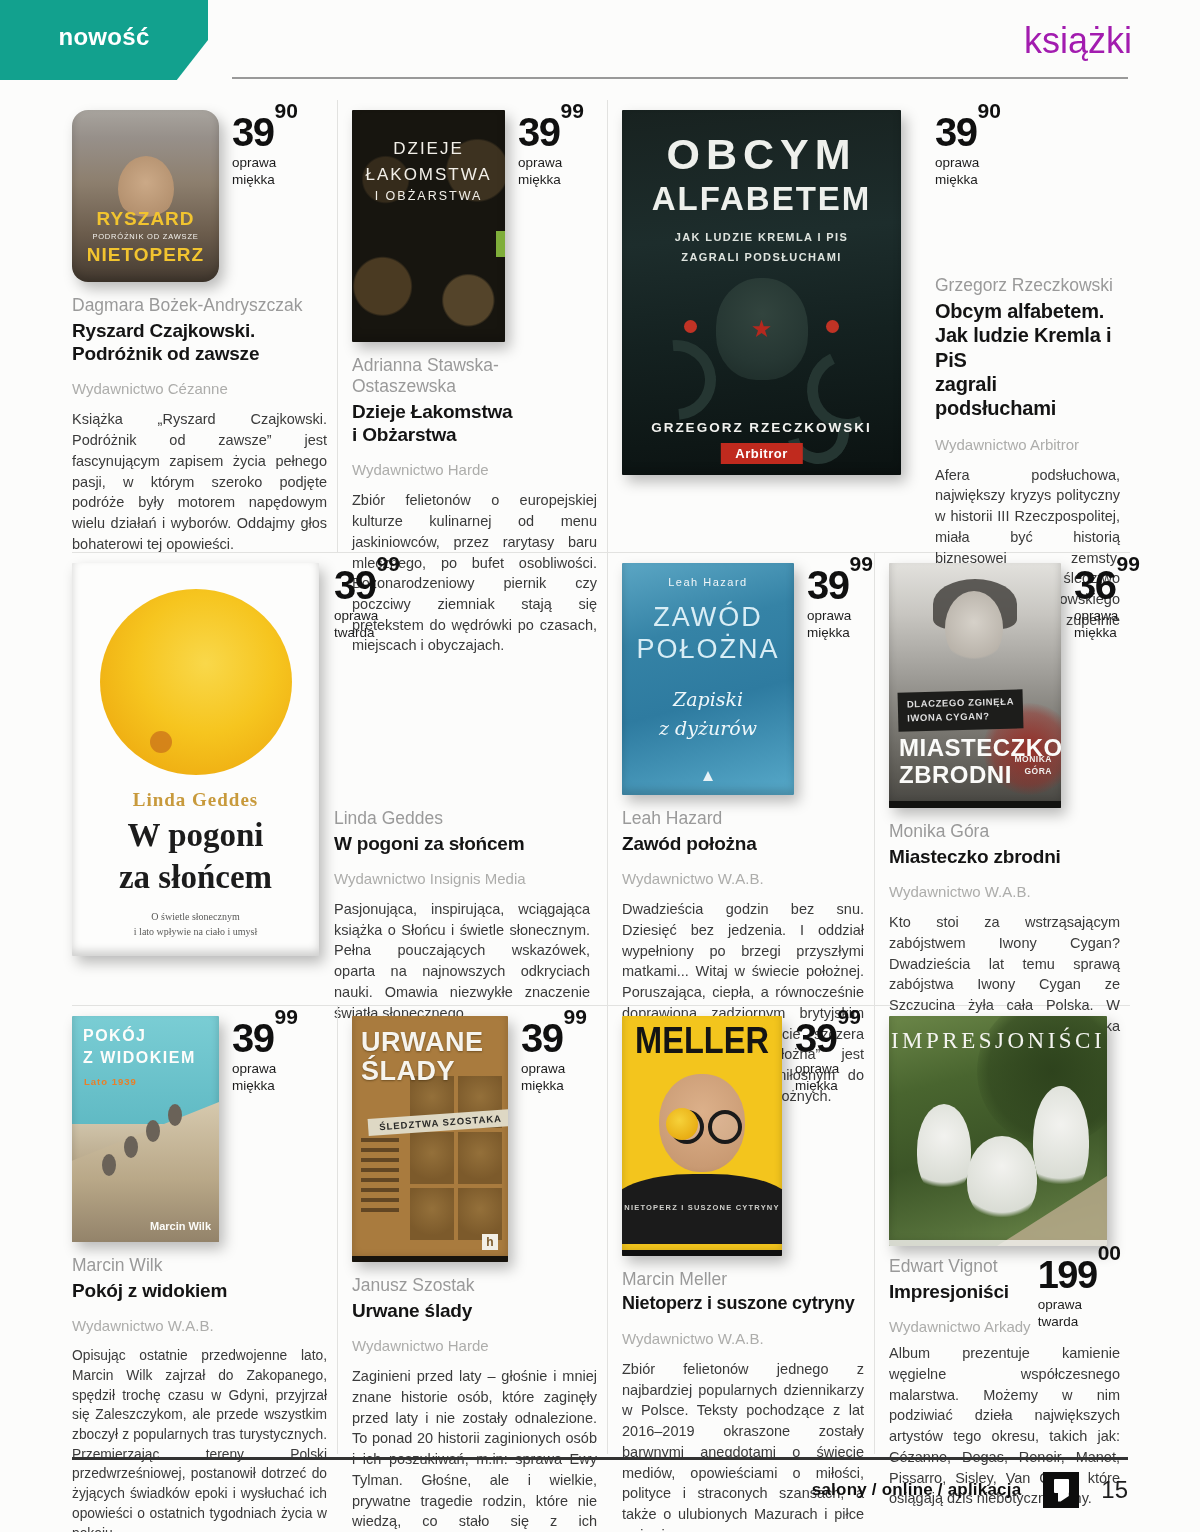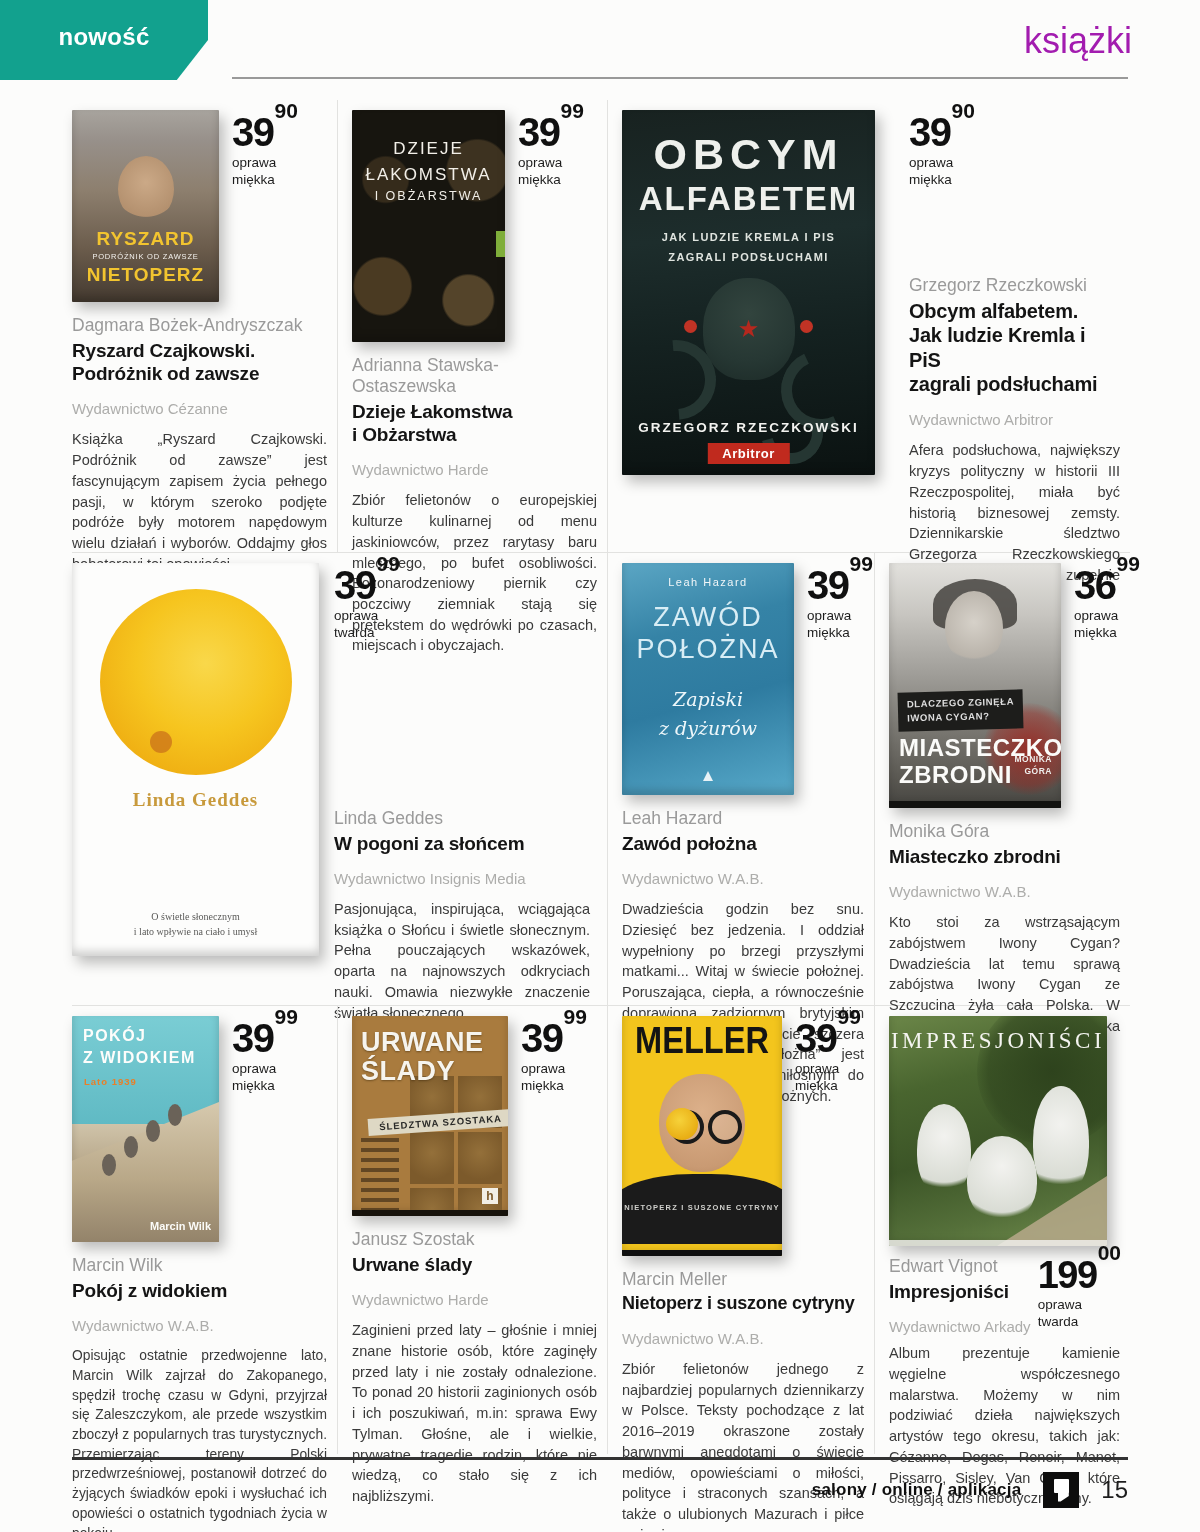"OBCYM" .cov3 { width: 253px -> 279px }
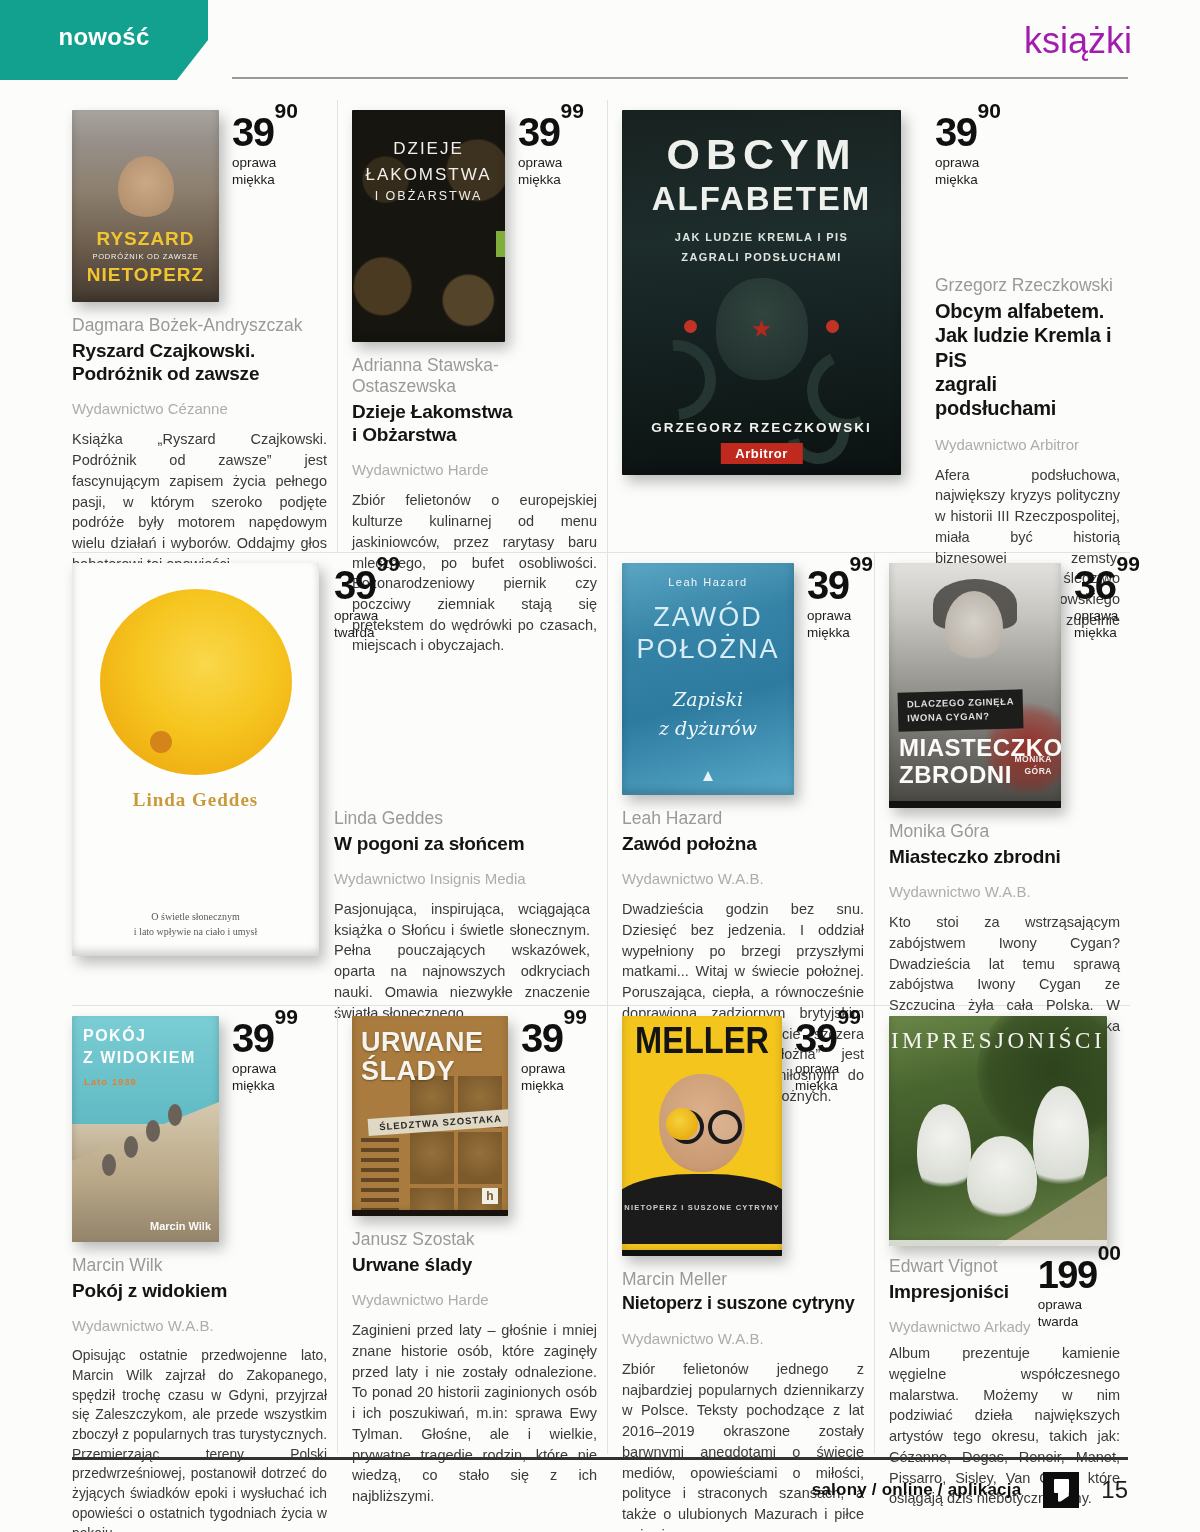"RYSZARD" .cov1 { border-radius: none -> 16px; height: 192px -> 172px }
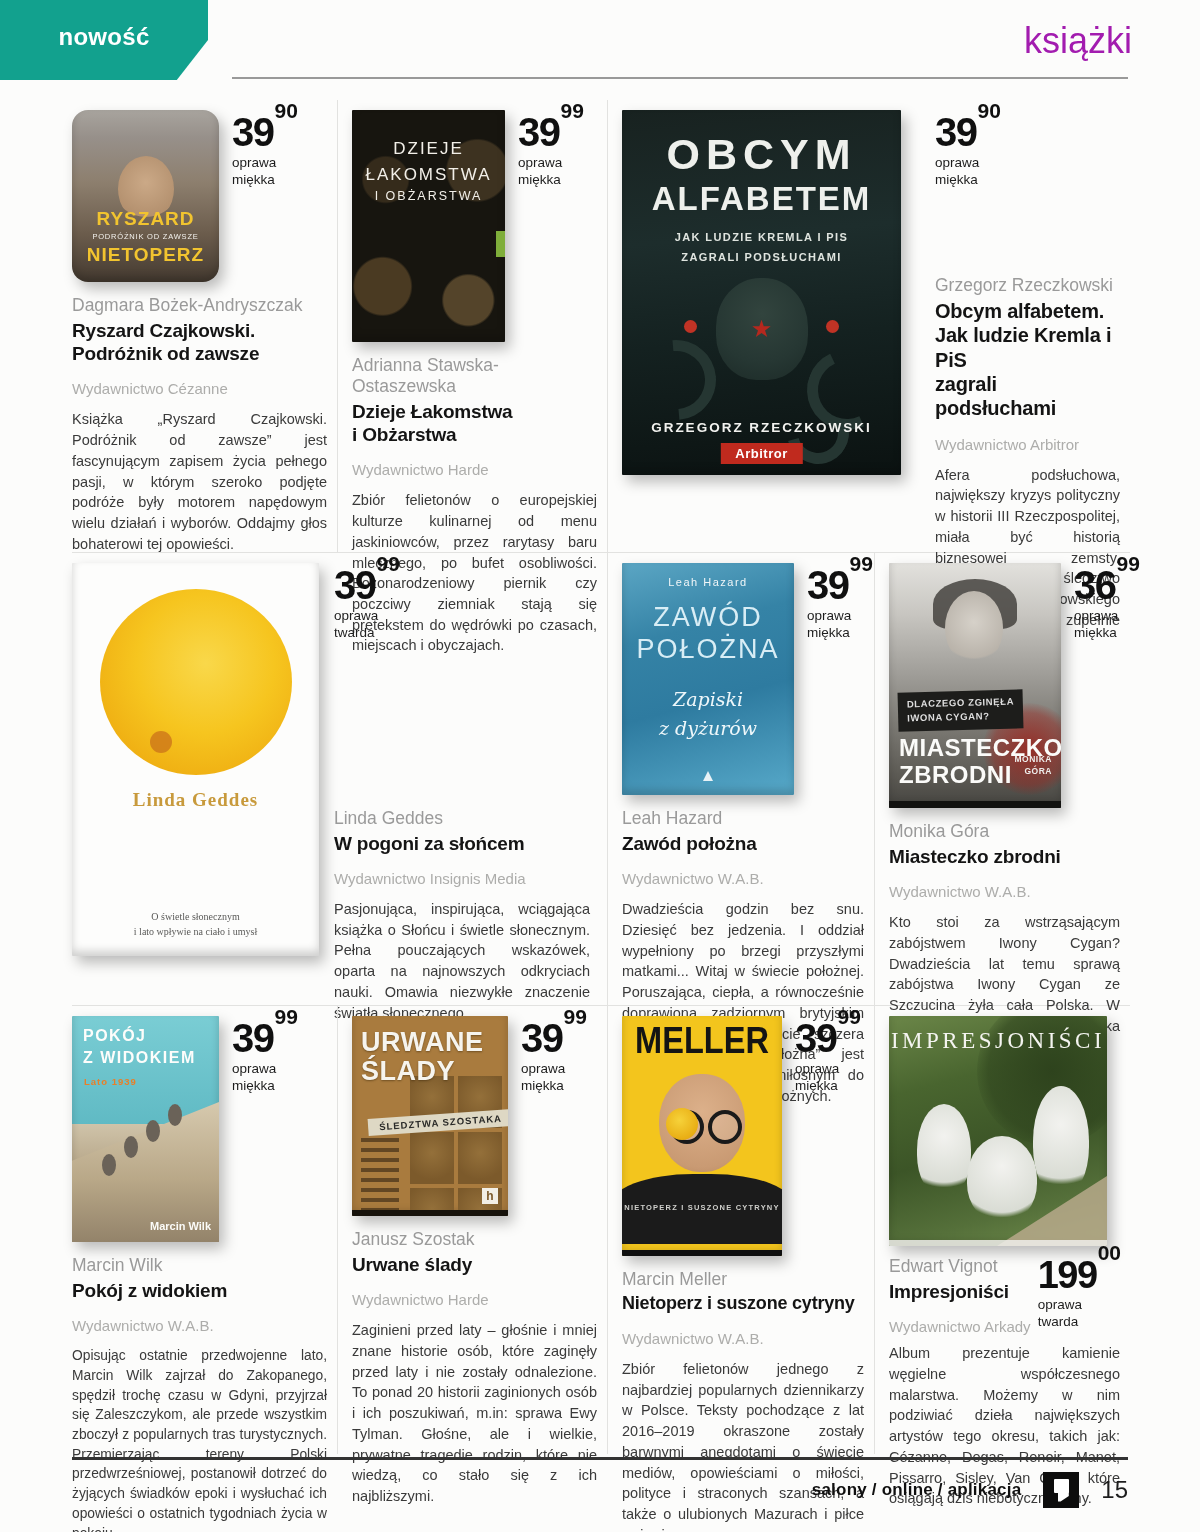"W pogoni" div.cov4-title { html: none -> <div>W pogoni za słońcem</div> }
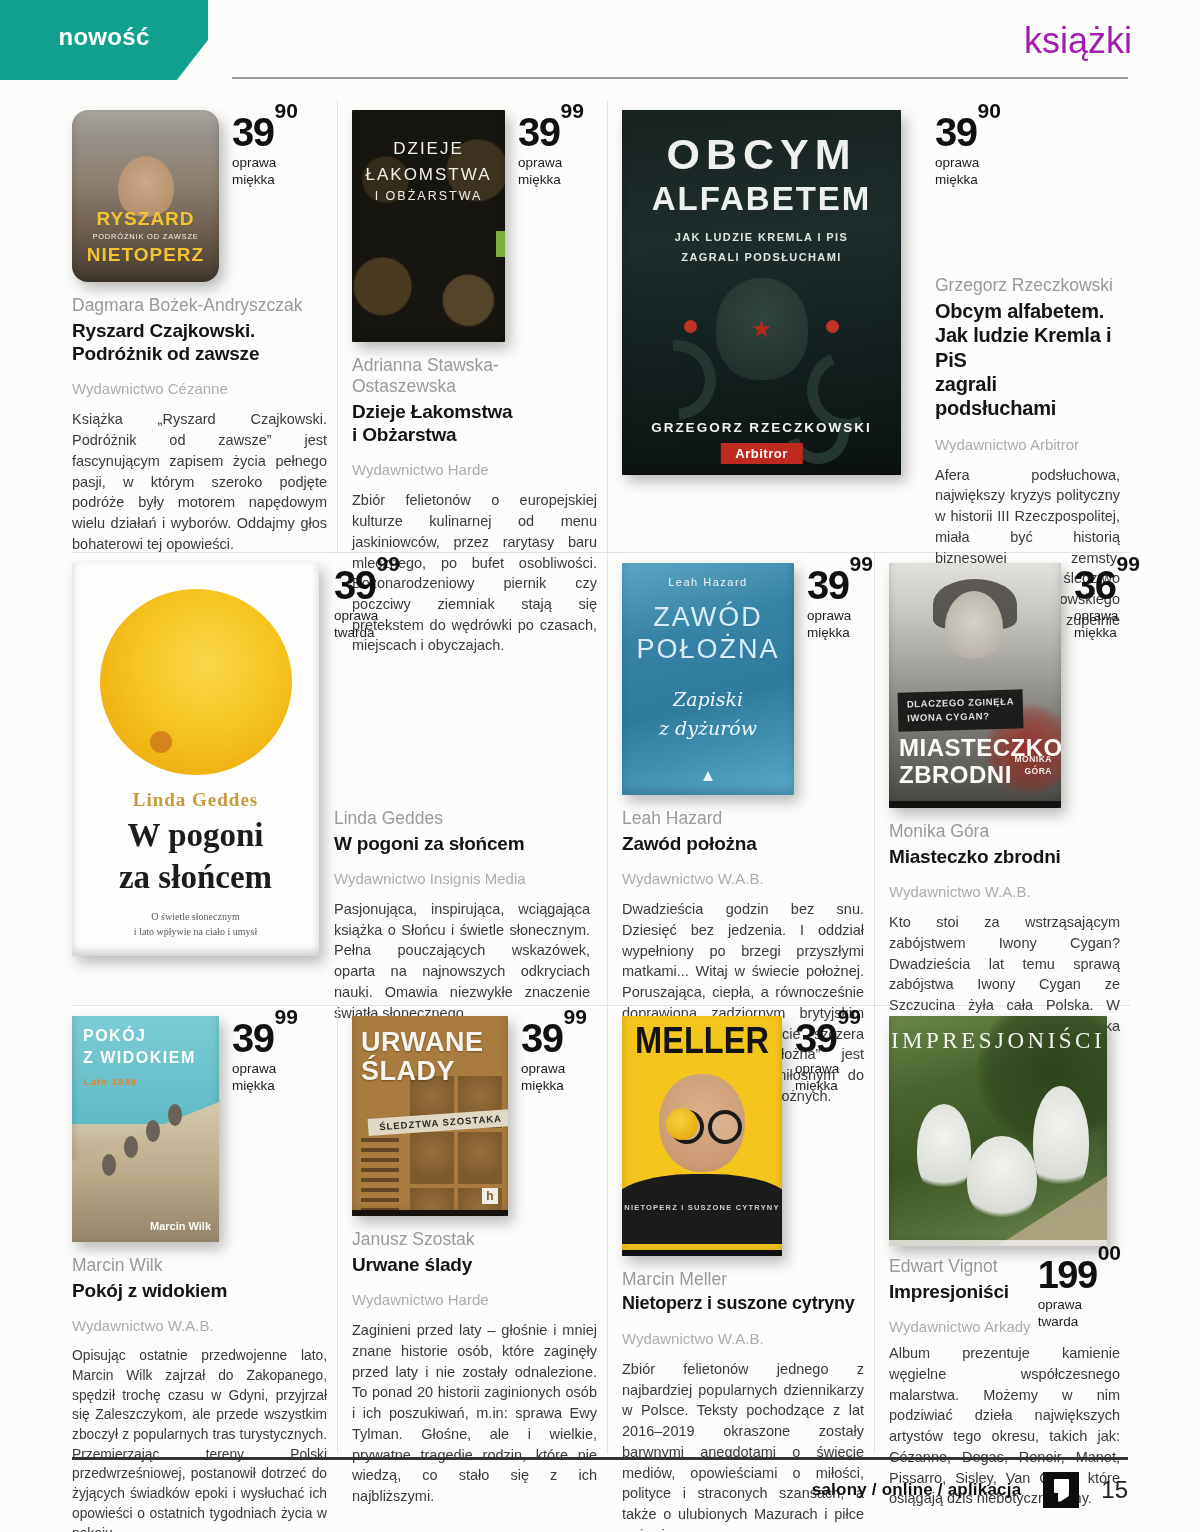"URWANE" .cov8 { height: 200px -> 246px }
